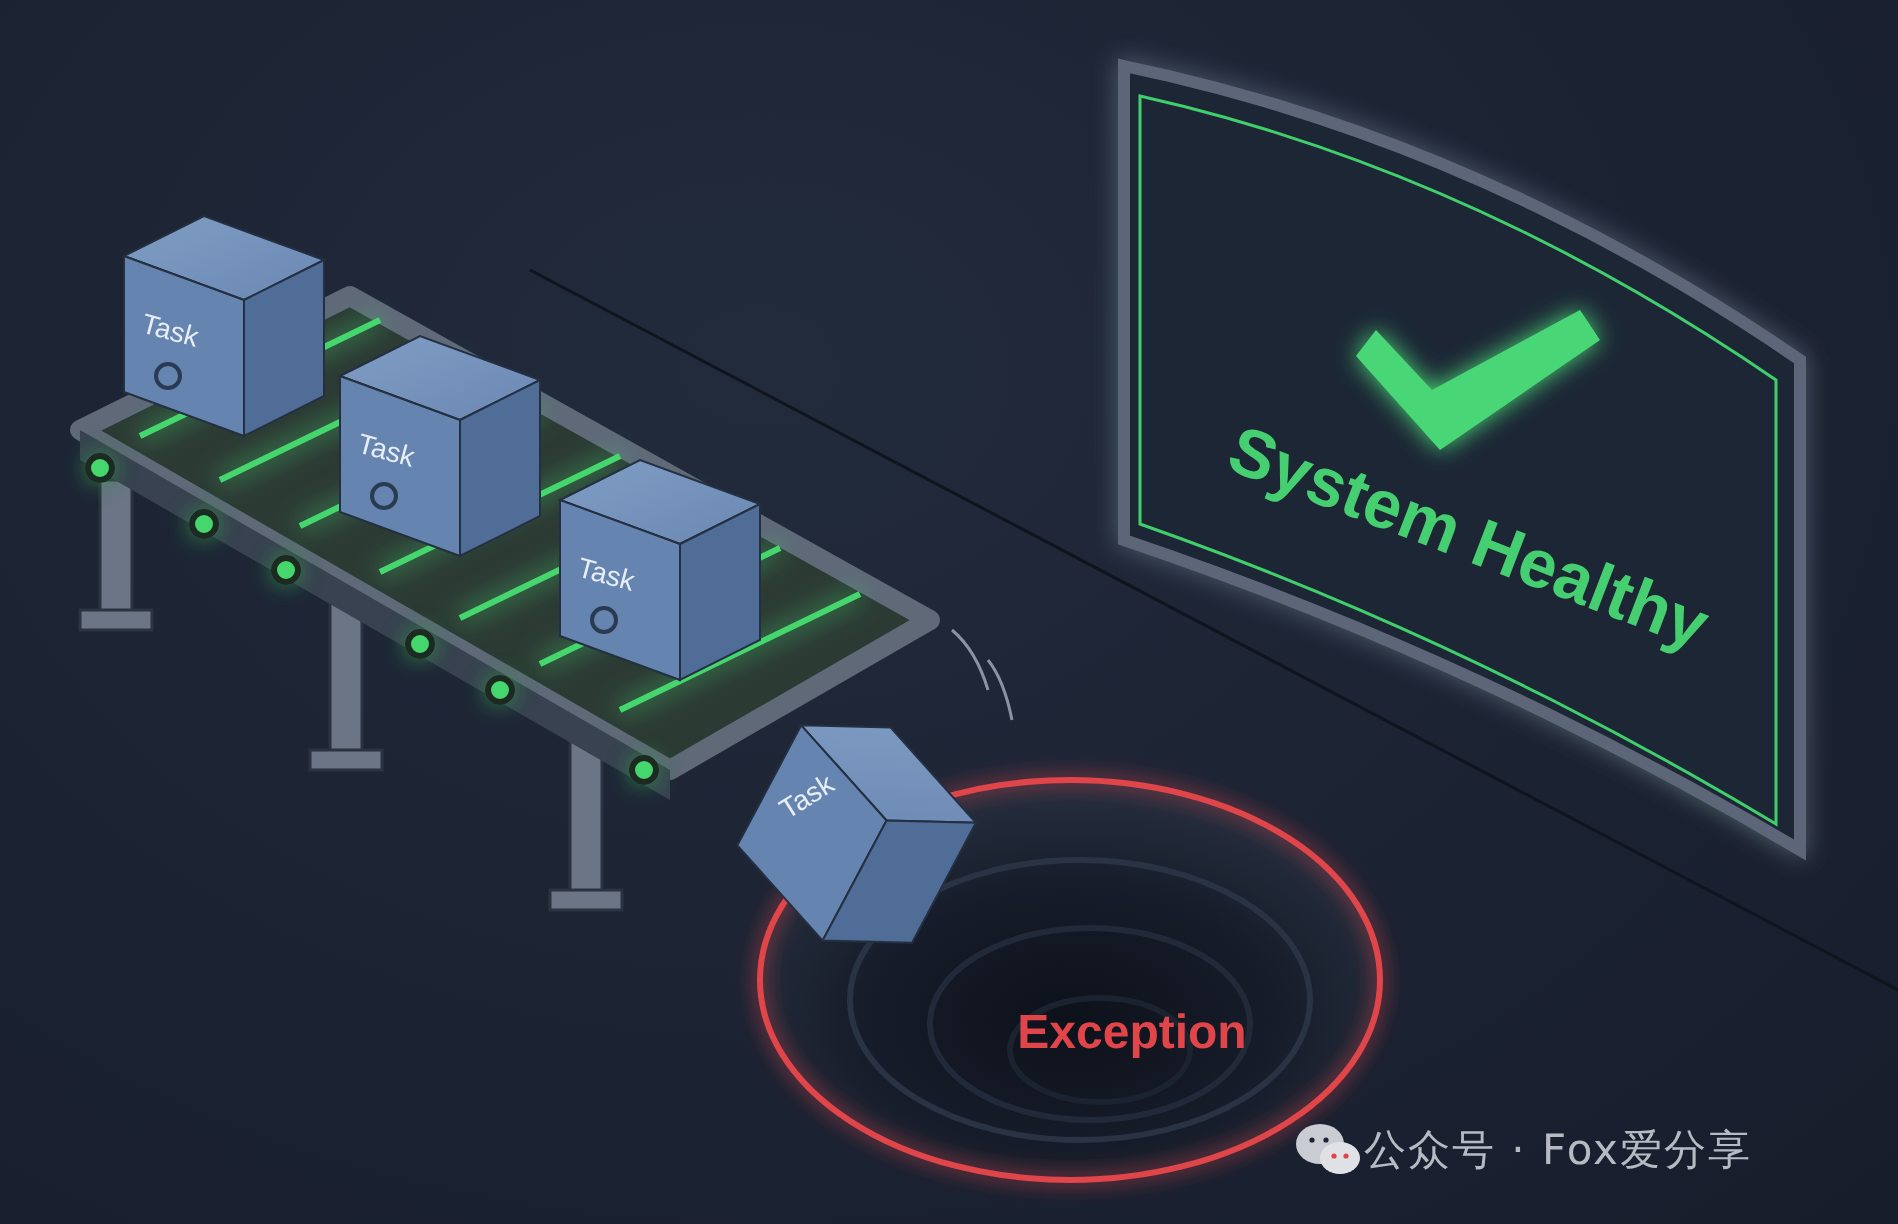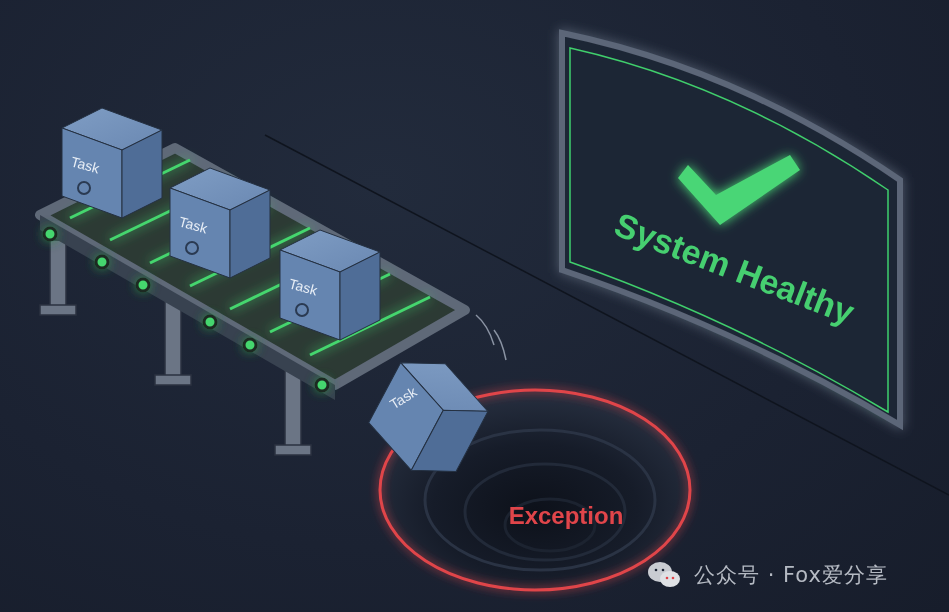"公众号 · Fox爱分享" .watermark { gap: 12px -> 0 }
